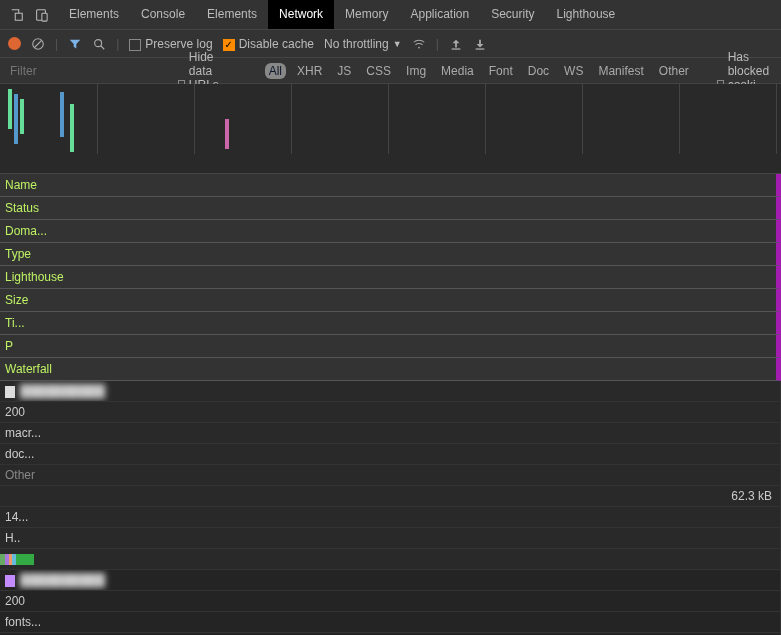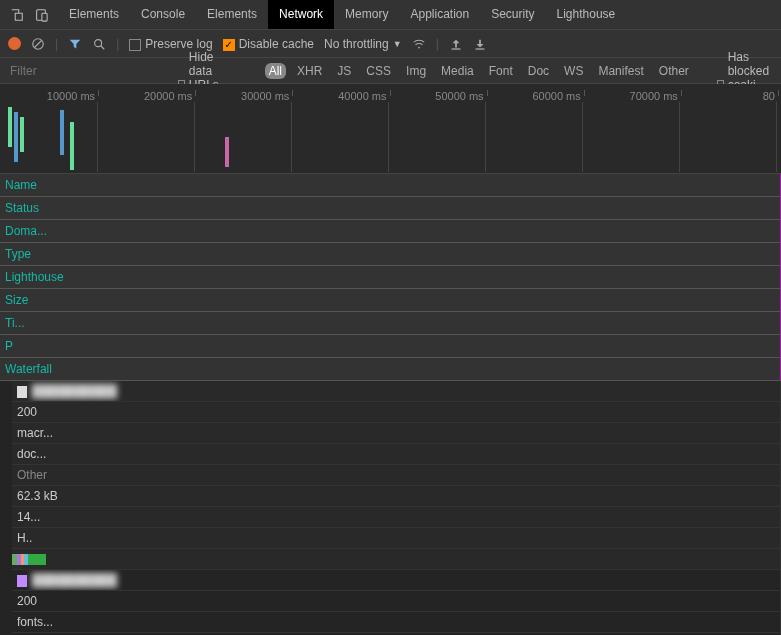"All" .ftype.pill { color: #ffffff -> #0f172a }
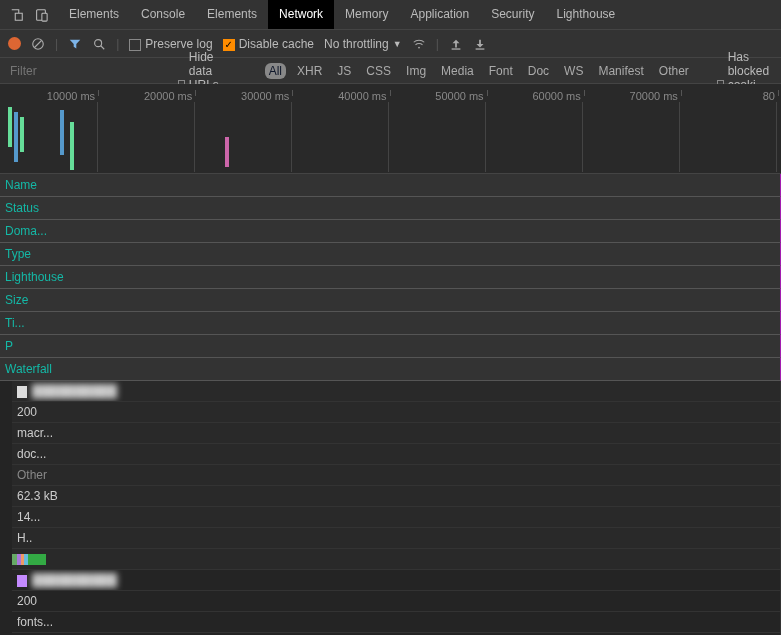"10000 ms" div.time-ticks { html: <div> <div>10000 ms</div> <div>20000 ms</div> <div>30000 ms</div> <div>40000 ms</div> <div>50000 ms</div> <div>60000 ms</div> <div>70000 ms</div> <div>80</div> </div> -> none }
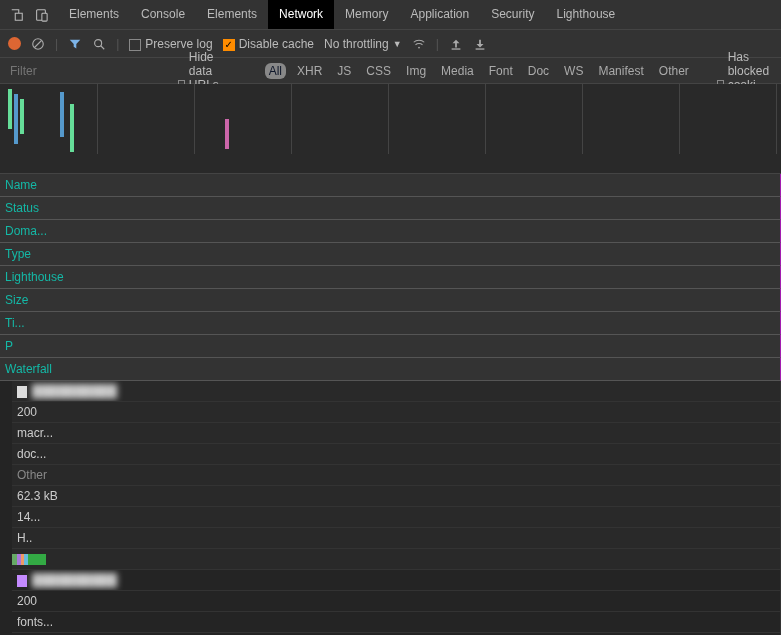"Name" .grid-header > div { border-right: 1px solid #a21caf -> 5px solid #a21caf; color: #14b8a6 -> #bef264 }
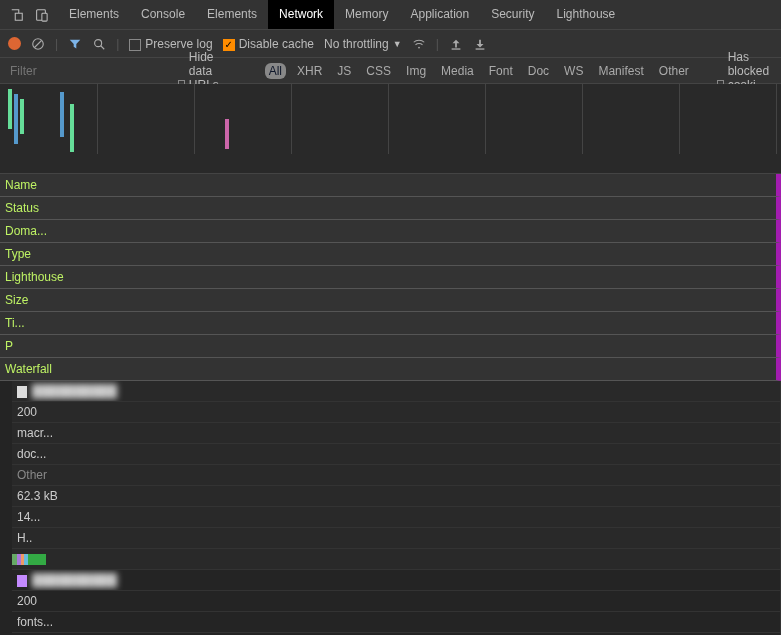"200" .row > div { margin-left: 12px -> none }
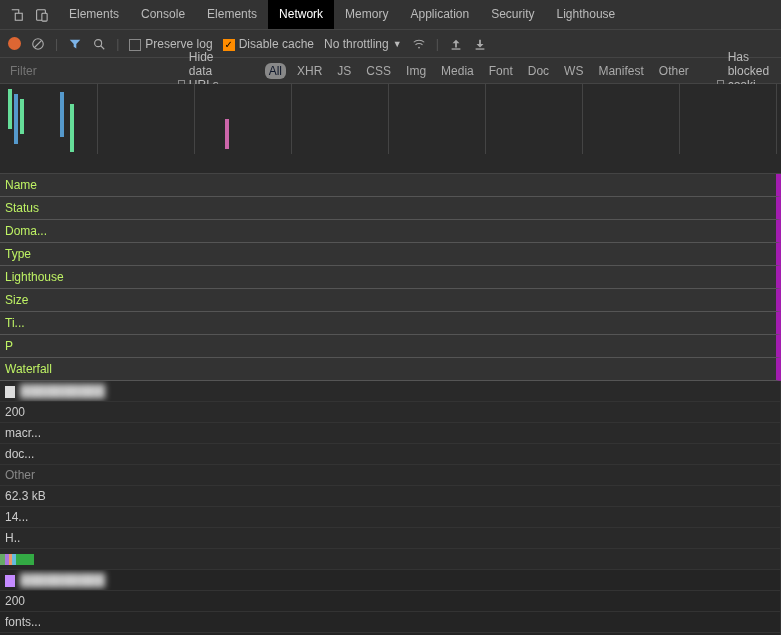"62.3 kB" .size { text-align: left -> right }
